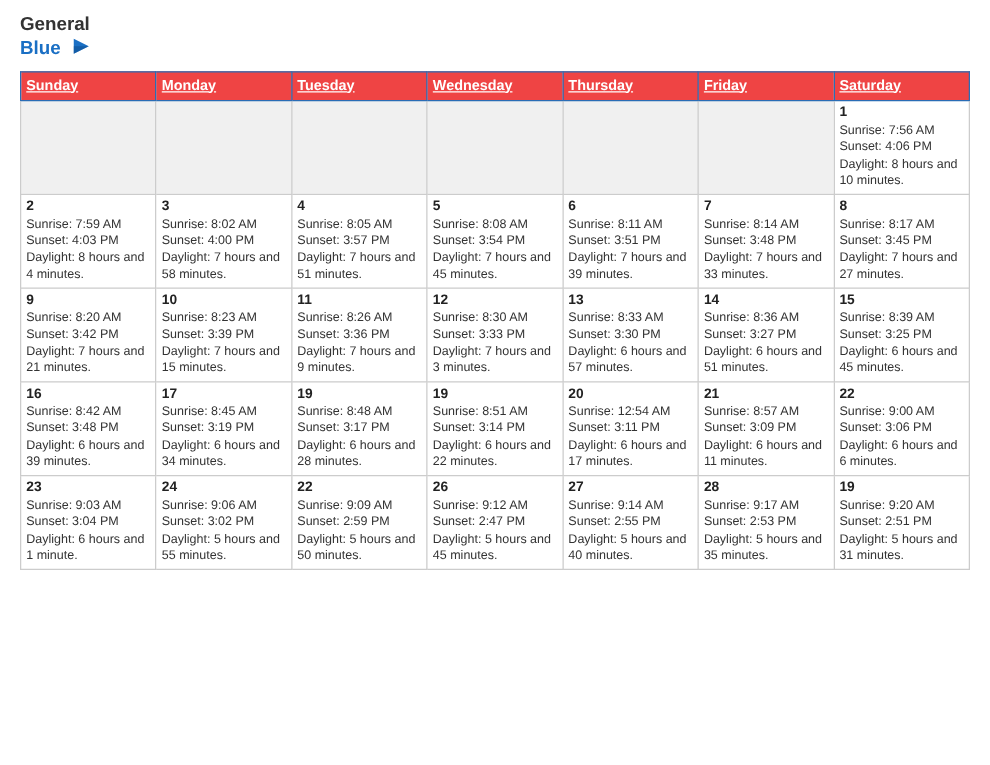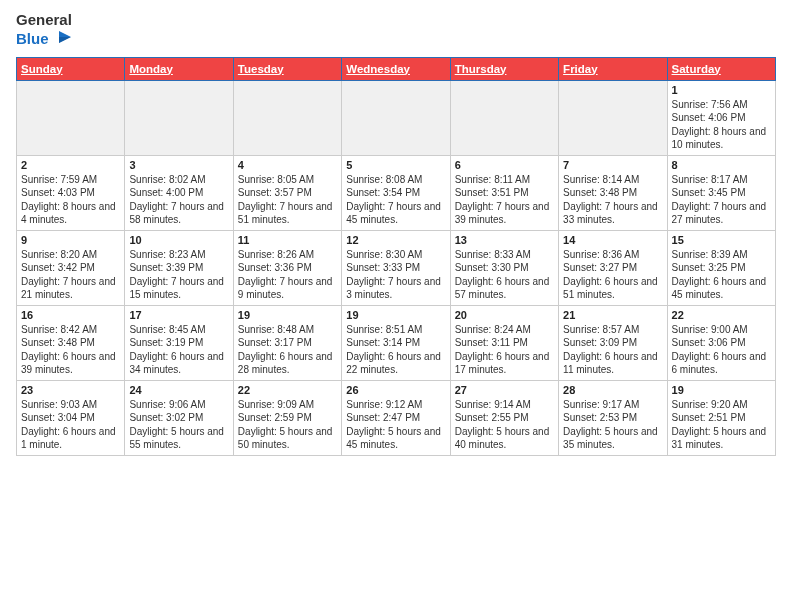"Sunrise: 8:24 AM Sunset: 3:11" div.day-info { text: 8:24 -> 12:54 }
